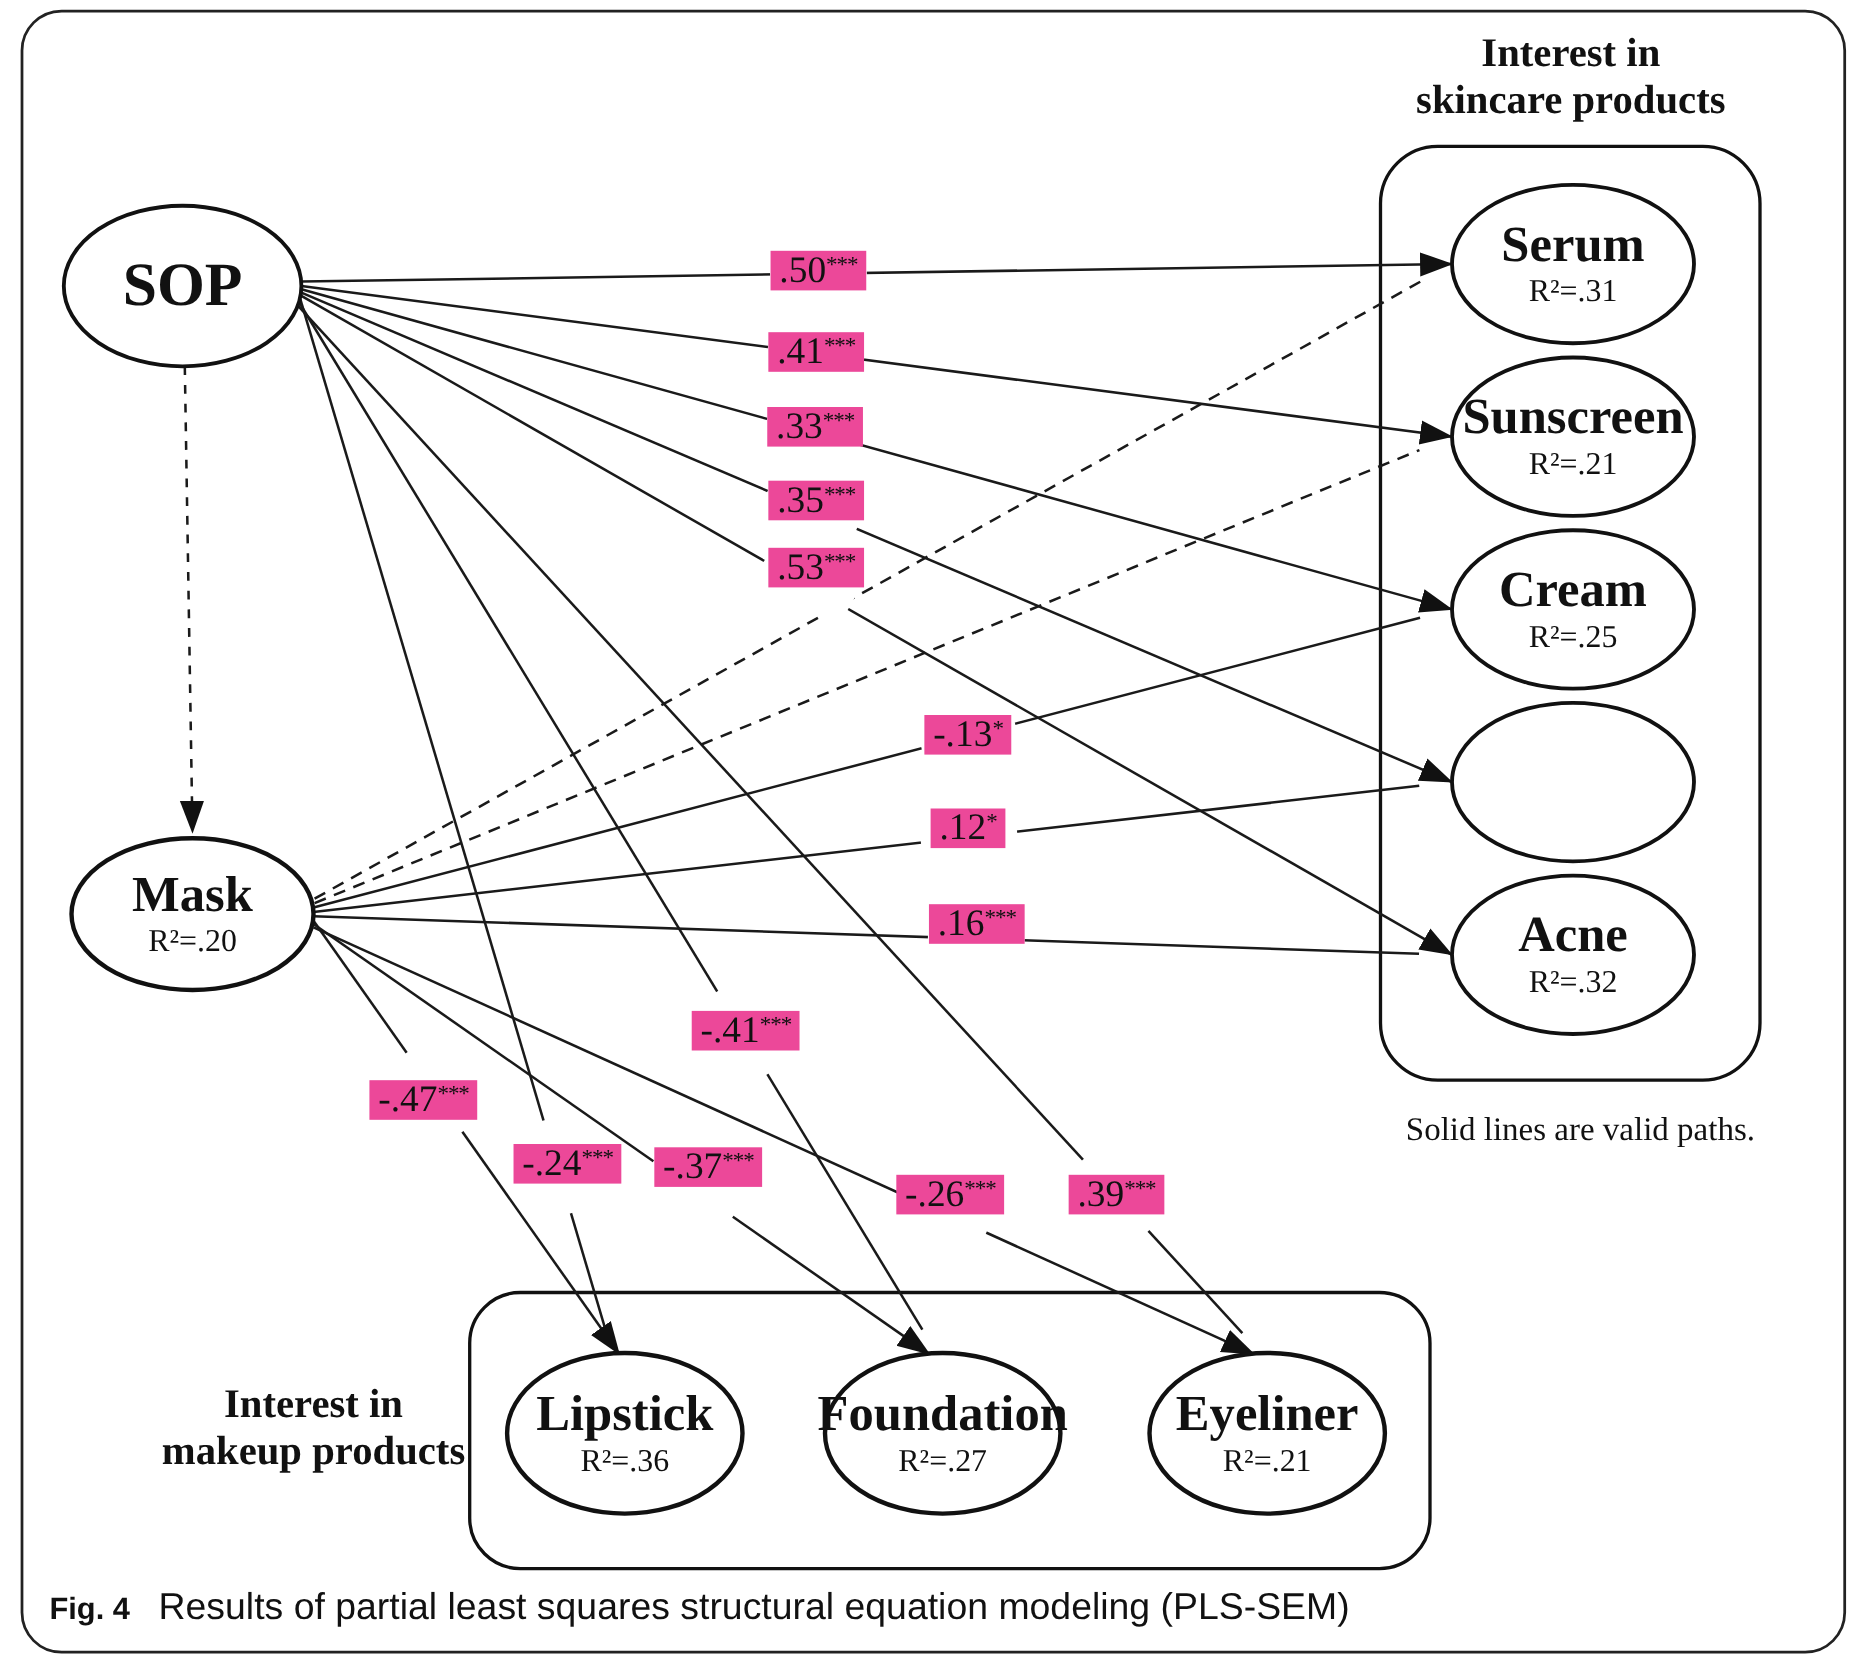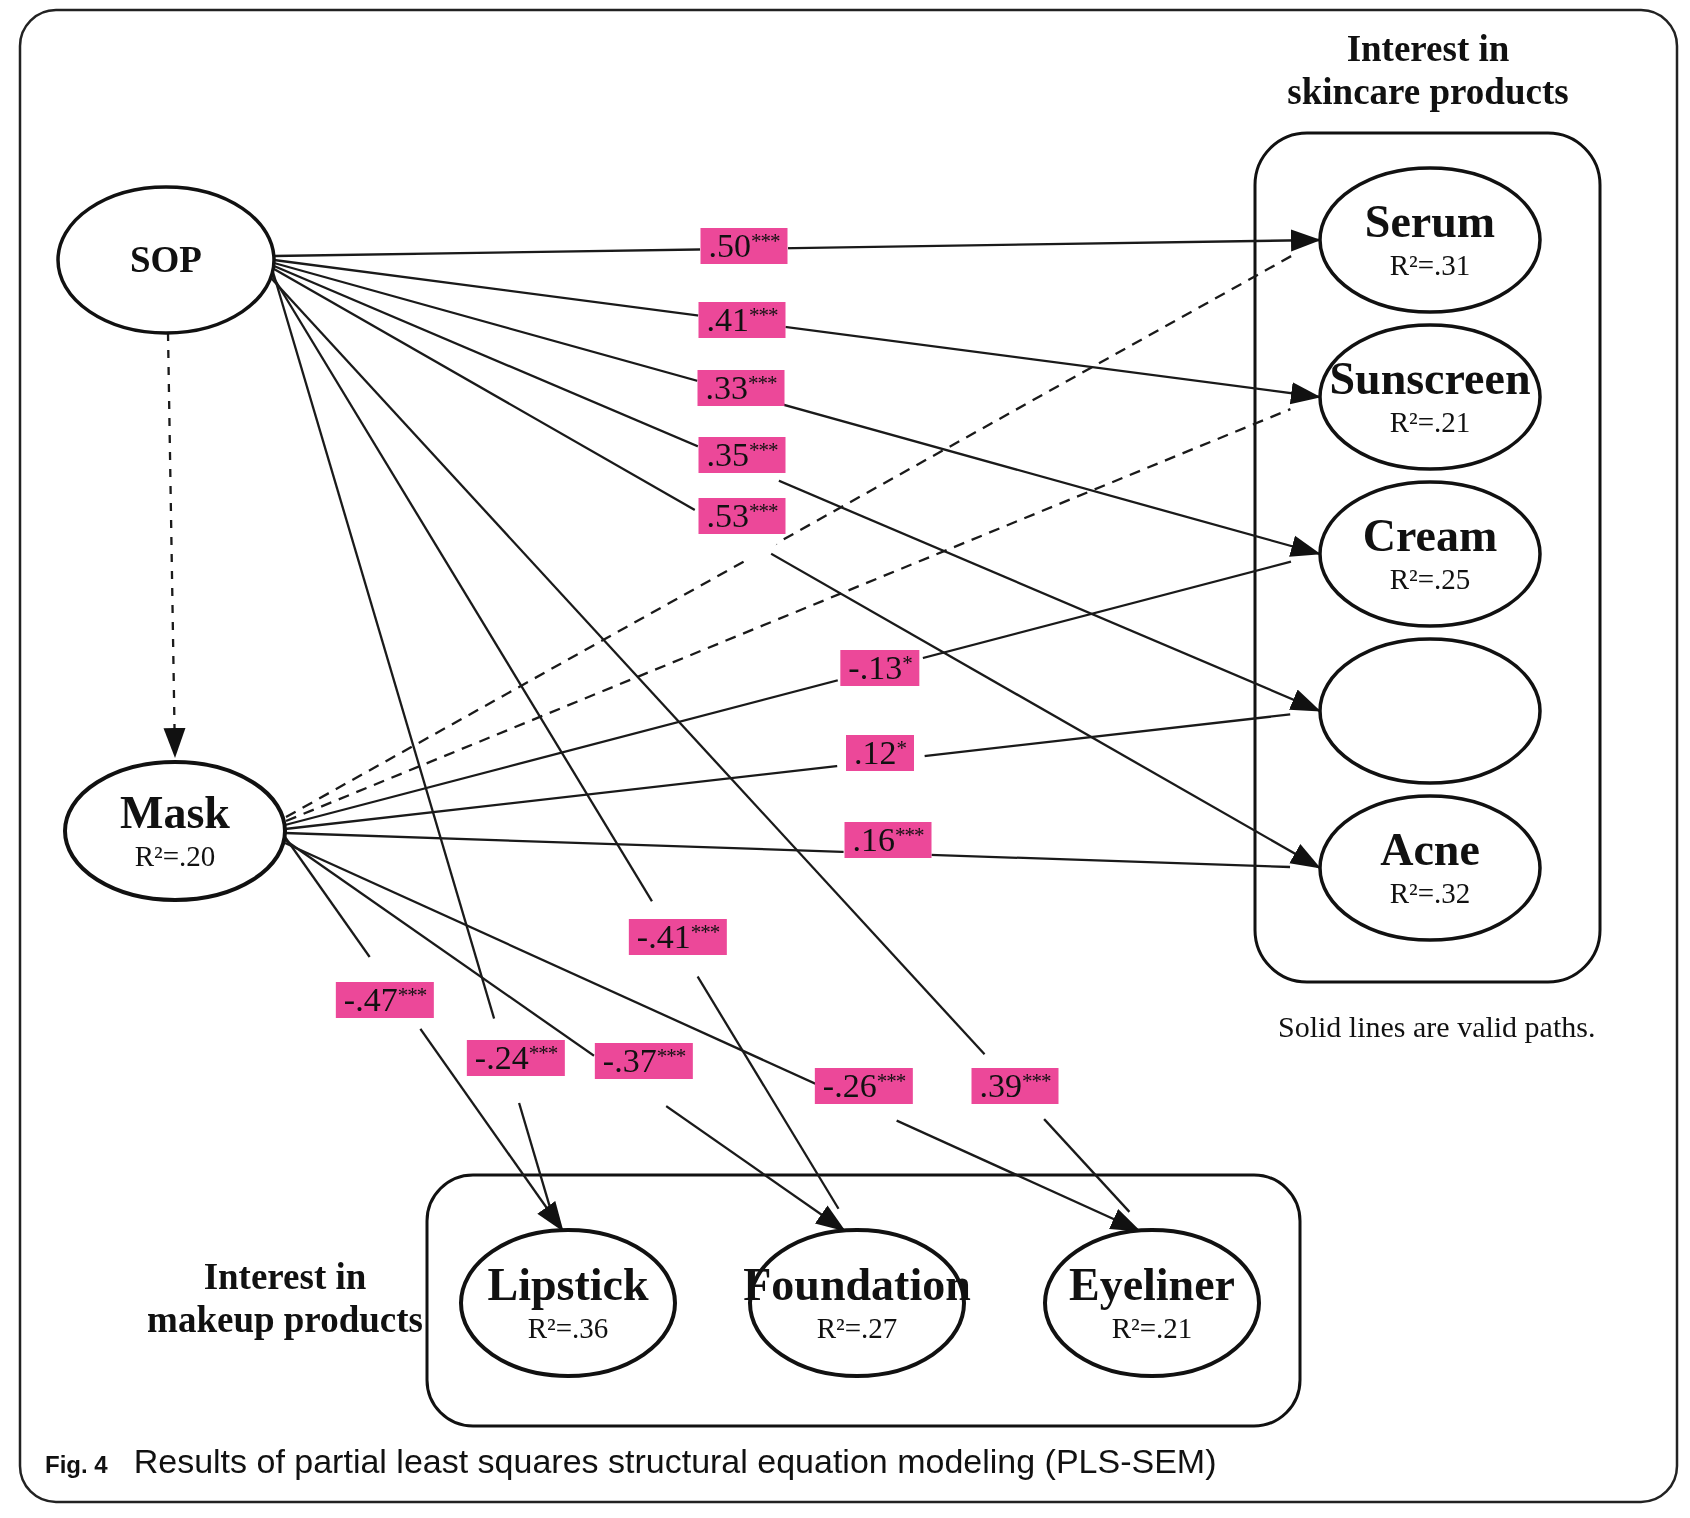"SOP" .node.big .nlabel { font-size: 37px -> 56px }
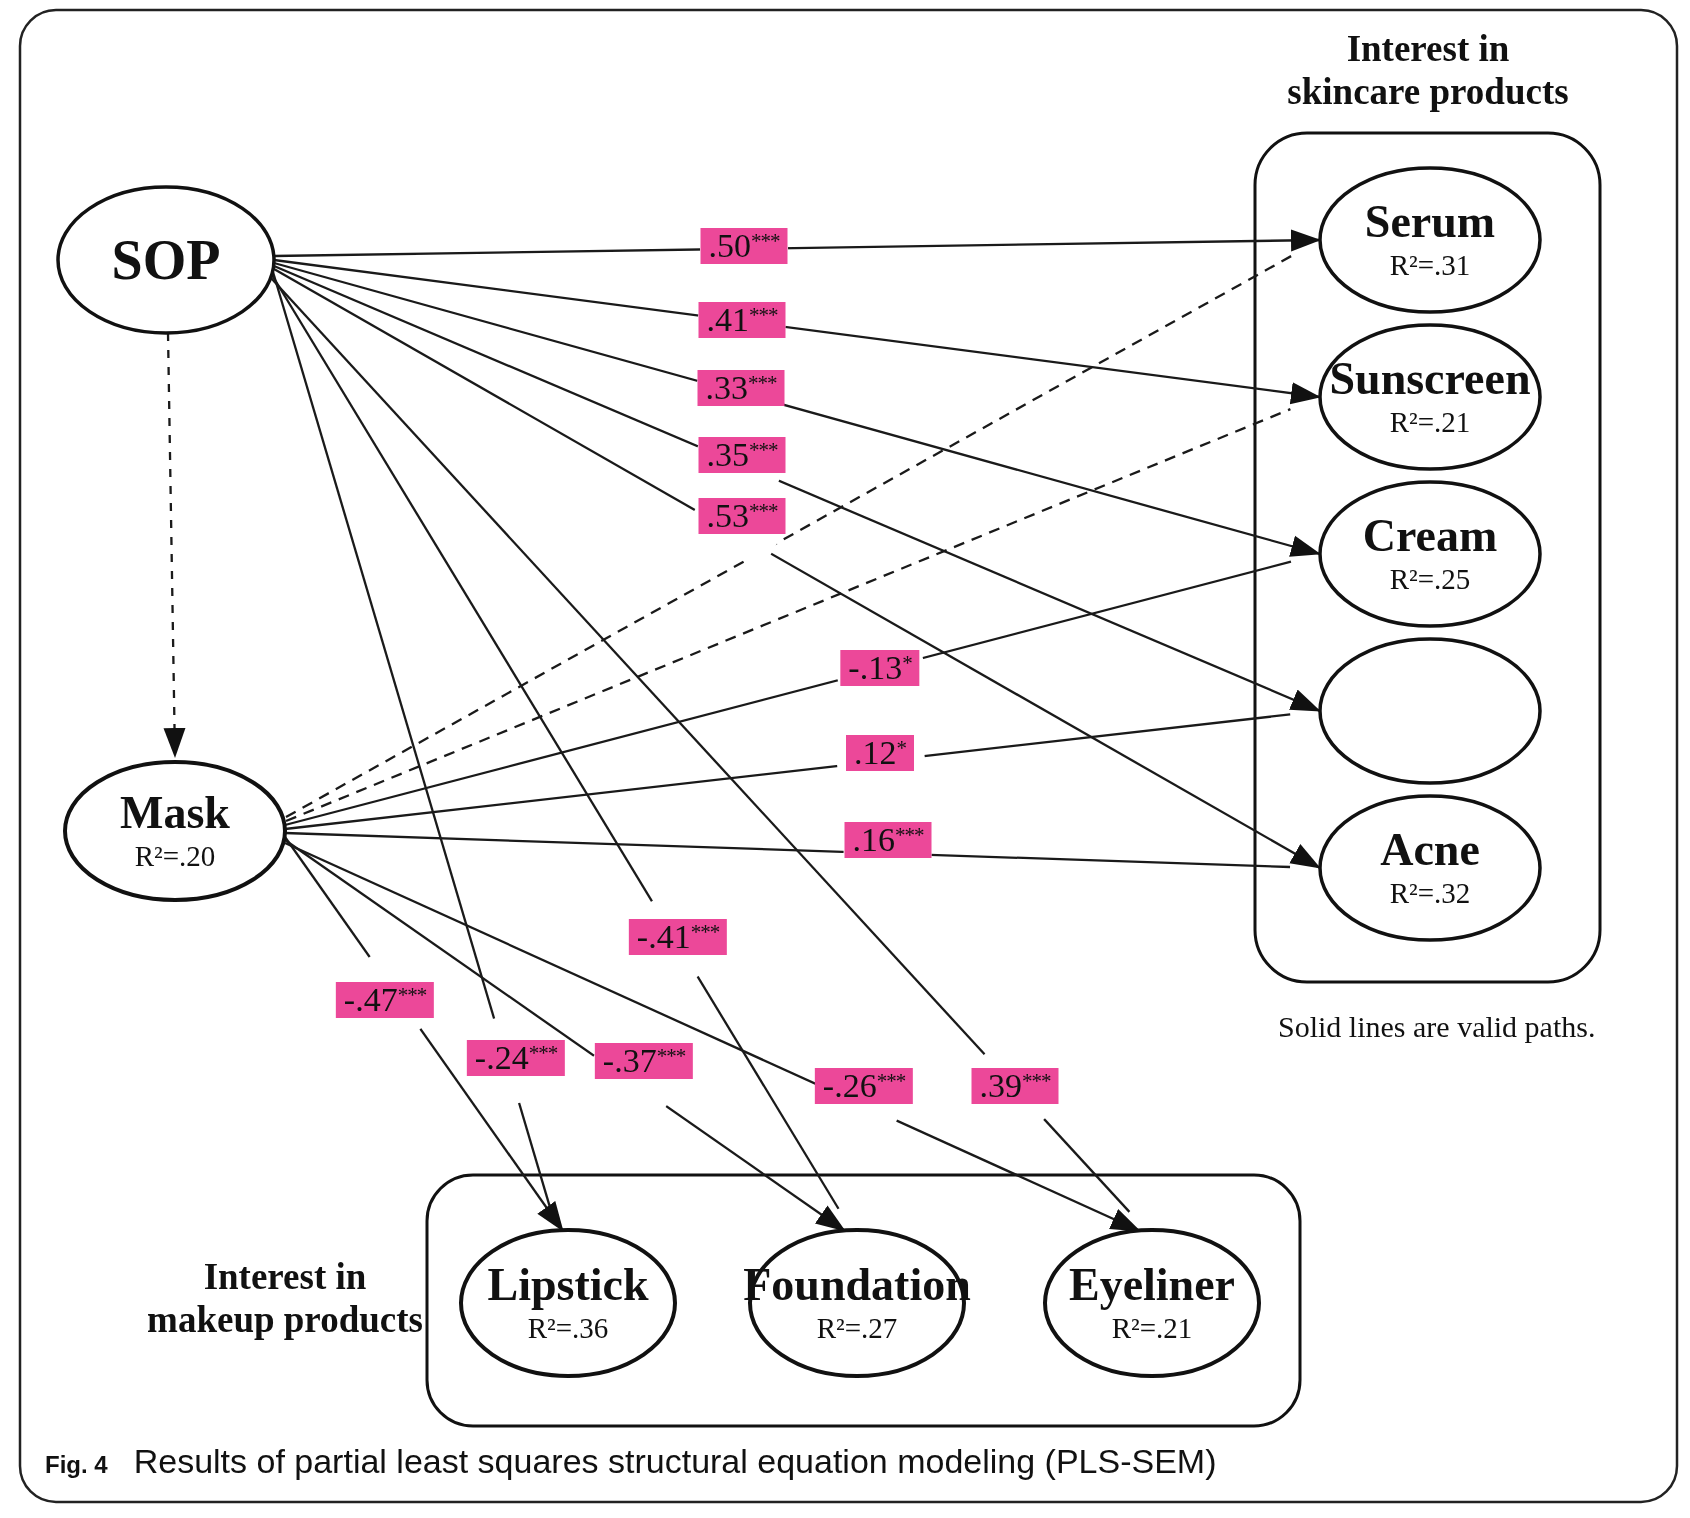"Fig. 4" .caption .fig { font-size: 24px -> 28px }
